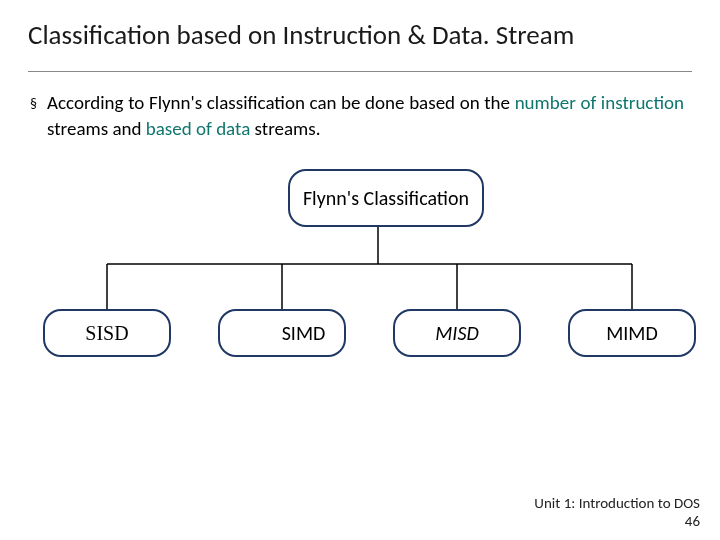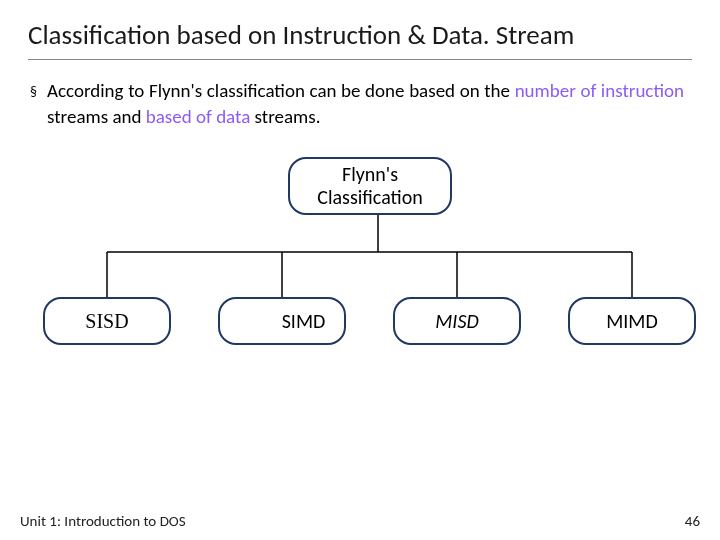"Classification based on Instruction &" .title { padding-bottom: 8px -> 20px }
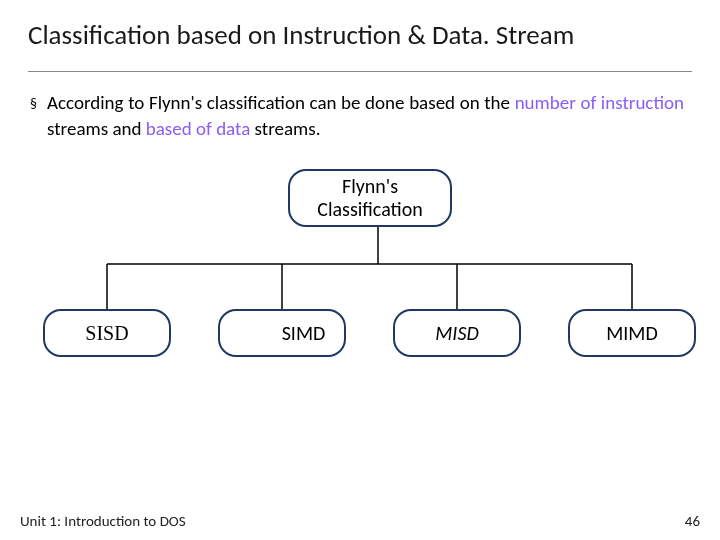"number of instruction" .bullet-text .red { color: #8b5cf6 -> #0f766e }
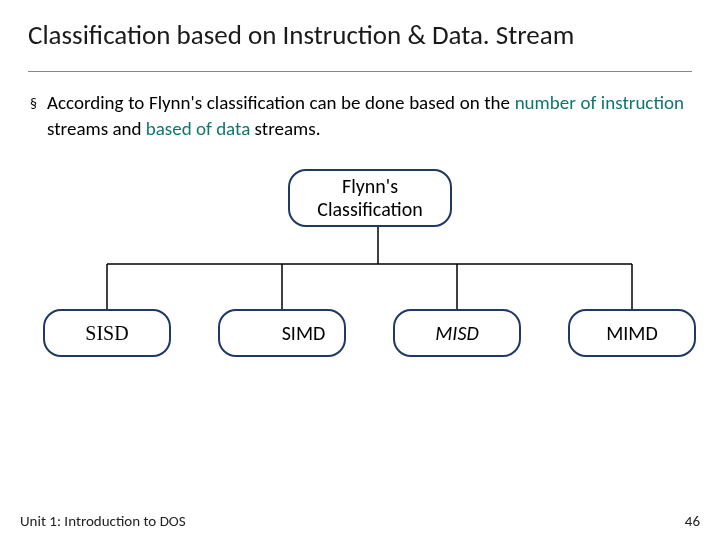"Flynn's Classification" .root { width: 164px -> 196px }
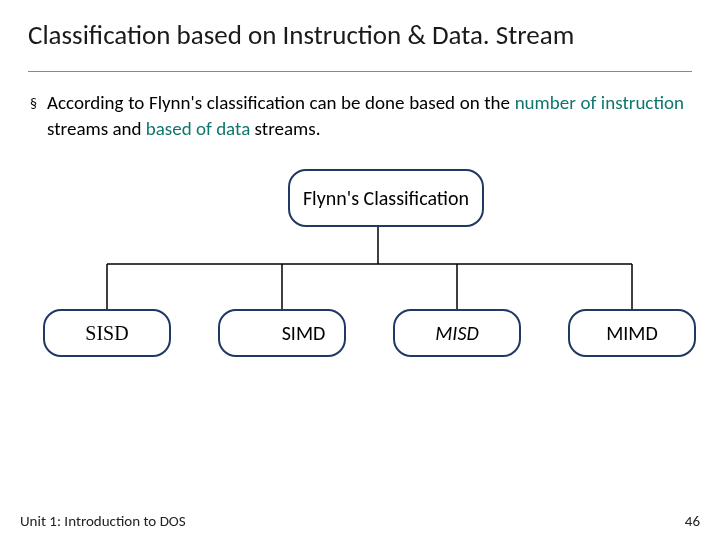"Unit 1: Introduction to DOS" .footer { flex-direction: none -> column }
